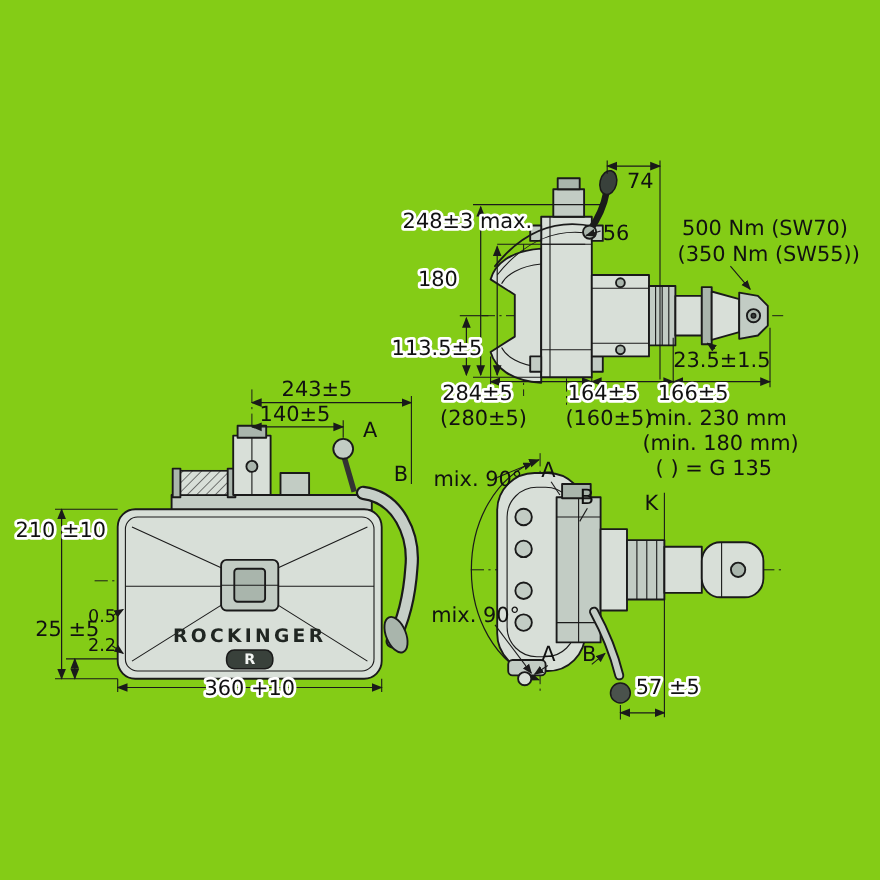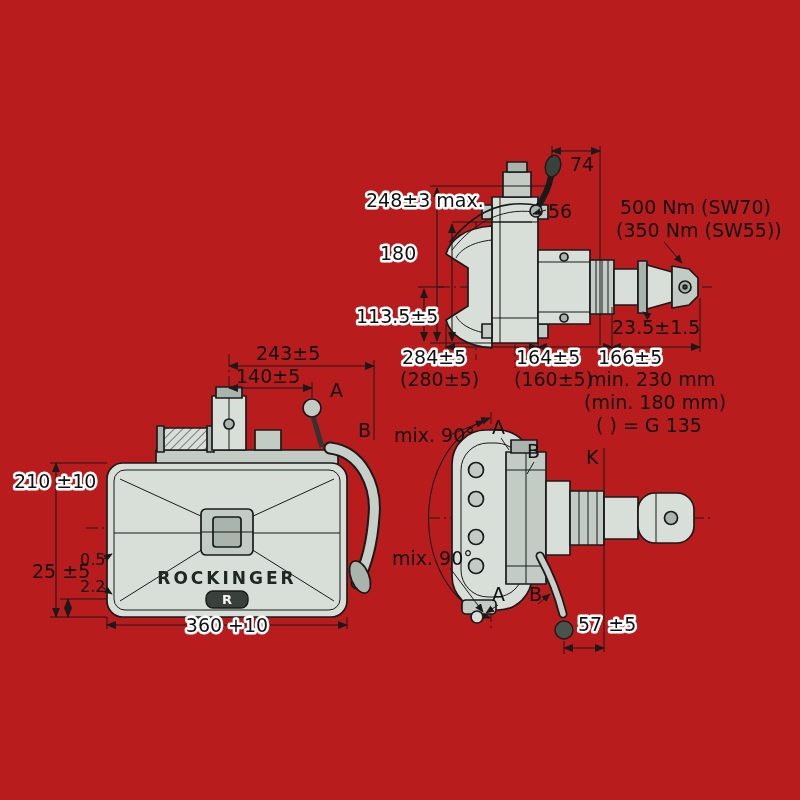"74" .canvas { background: #b91c1c -> #84cc16 }
